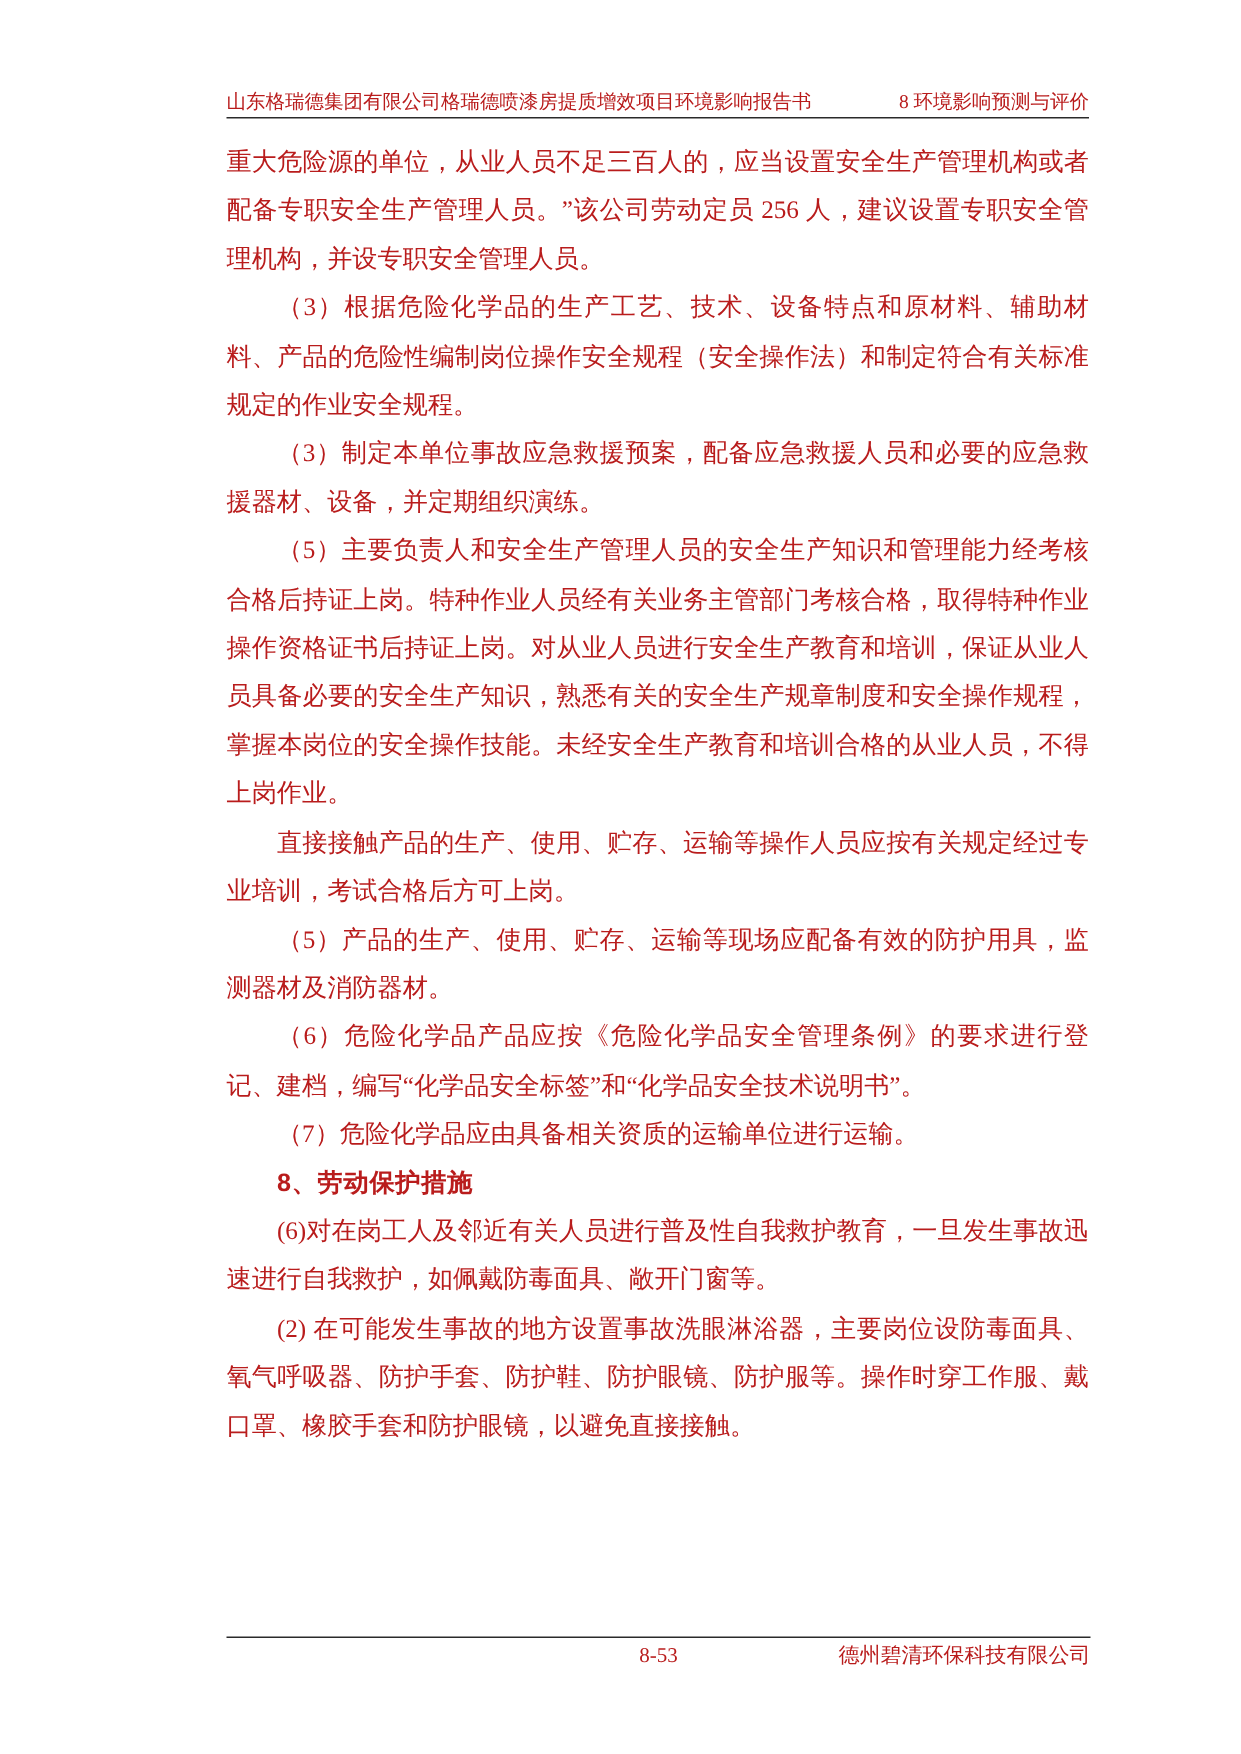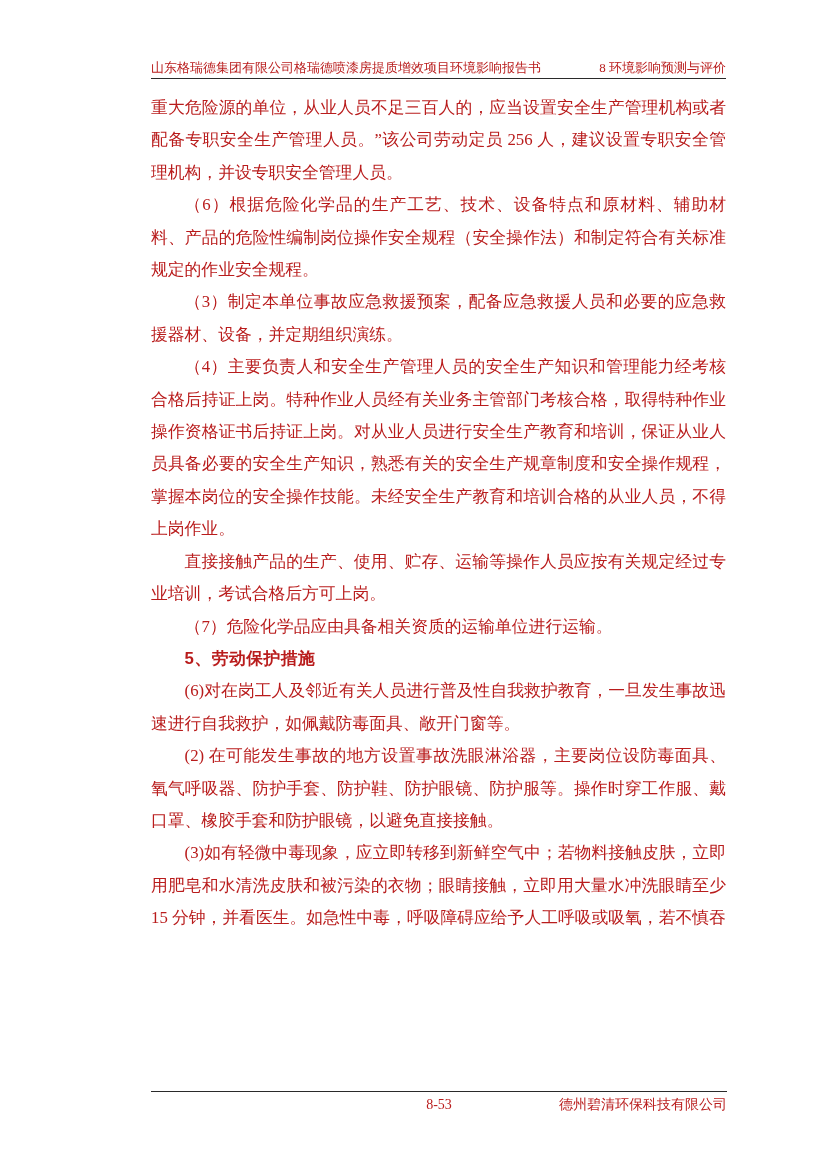"（6）根据危险化学品的生产工艺、技术、设备特点和原材料、辅助材料、产品的危险性编" p { text: 6 -> 3 }
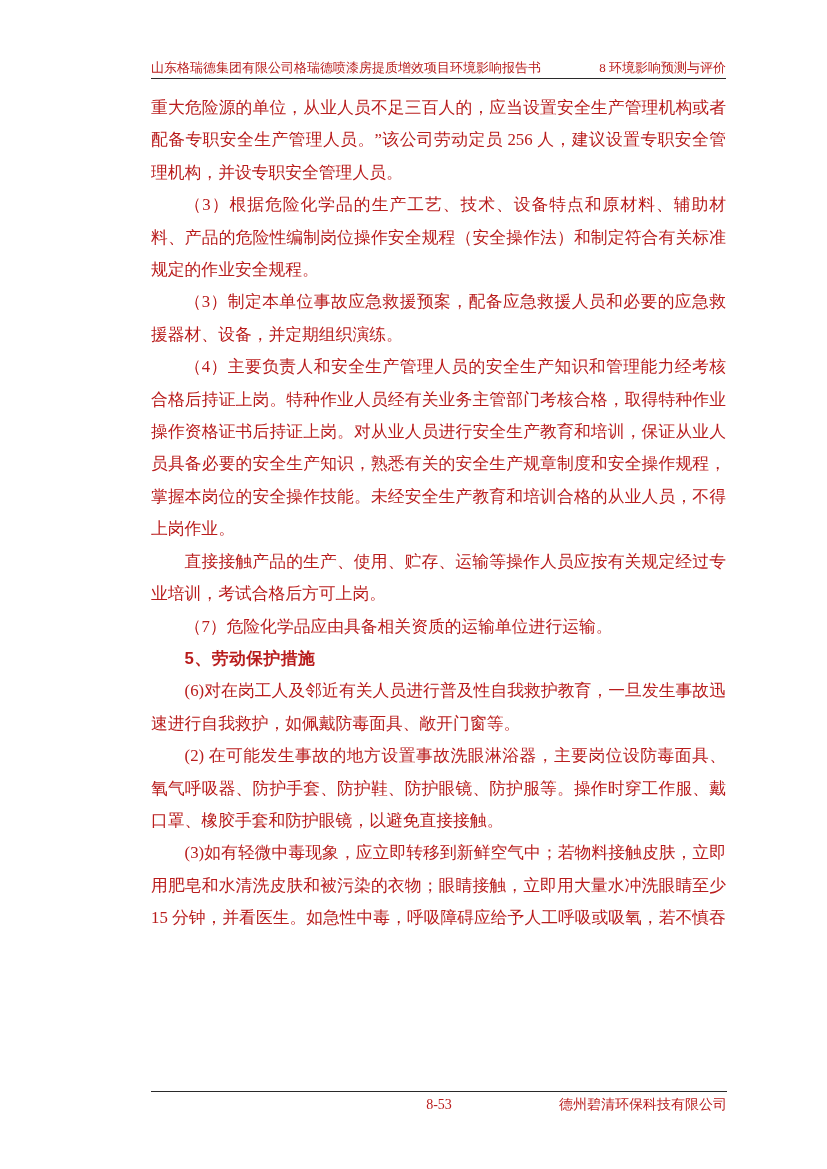"（4）主要负责人和安全生产管理人员的安全生产知识和管理能力经考核合格后持证上岗。" p { text: 4 -> 5 }
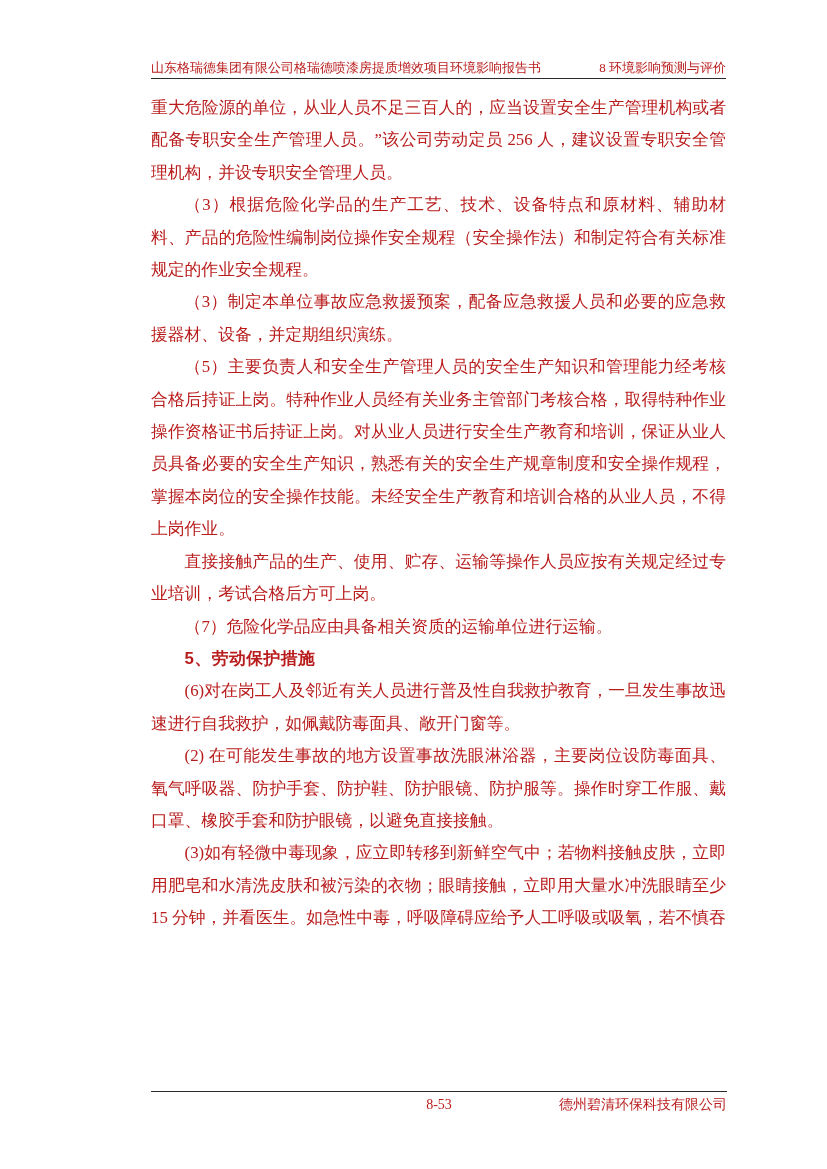"（5）产品的生产、使用、贮存、运输等现场应配备有效的防护用具，监测器材及消防器材" p { html: none -> <p>（5）产品的生产、使用、贮存、运输等现场应配备有效的防护用具，监测器材及消防器材。</p> }
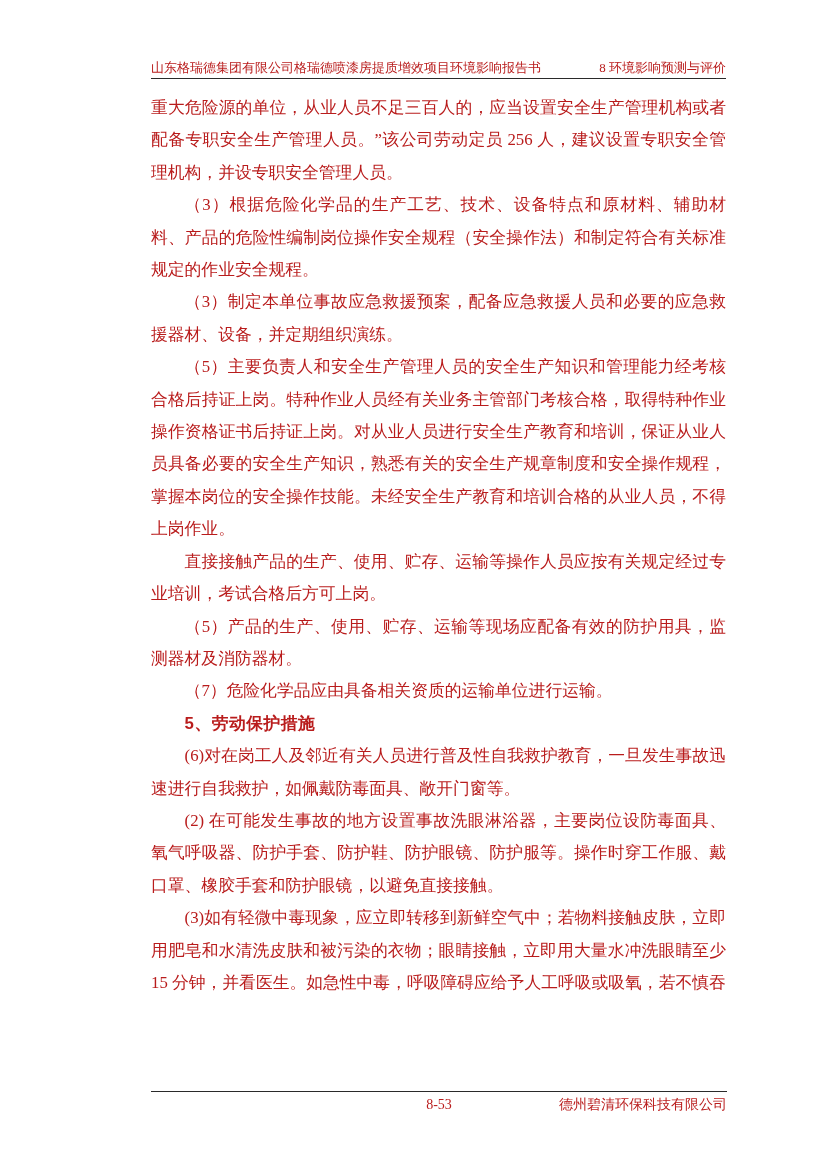"（6）危险化学品产品应按《危险化学品安全管理条例》的要求进行登记、建档，编写“化" p { html: none -> <p>（6）危险化学品产品应按《危险化学品安全管理条例》的要求进行登记、建档，编写“化学品安全标签”和“化学品安全技术说明书”。</p> }
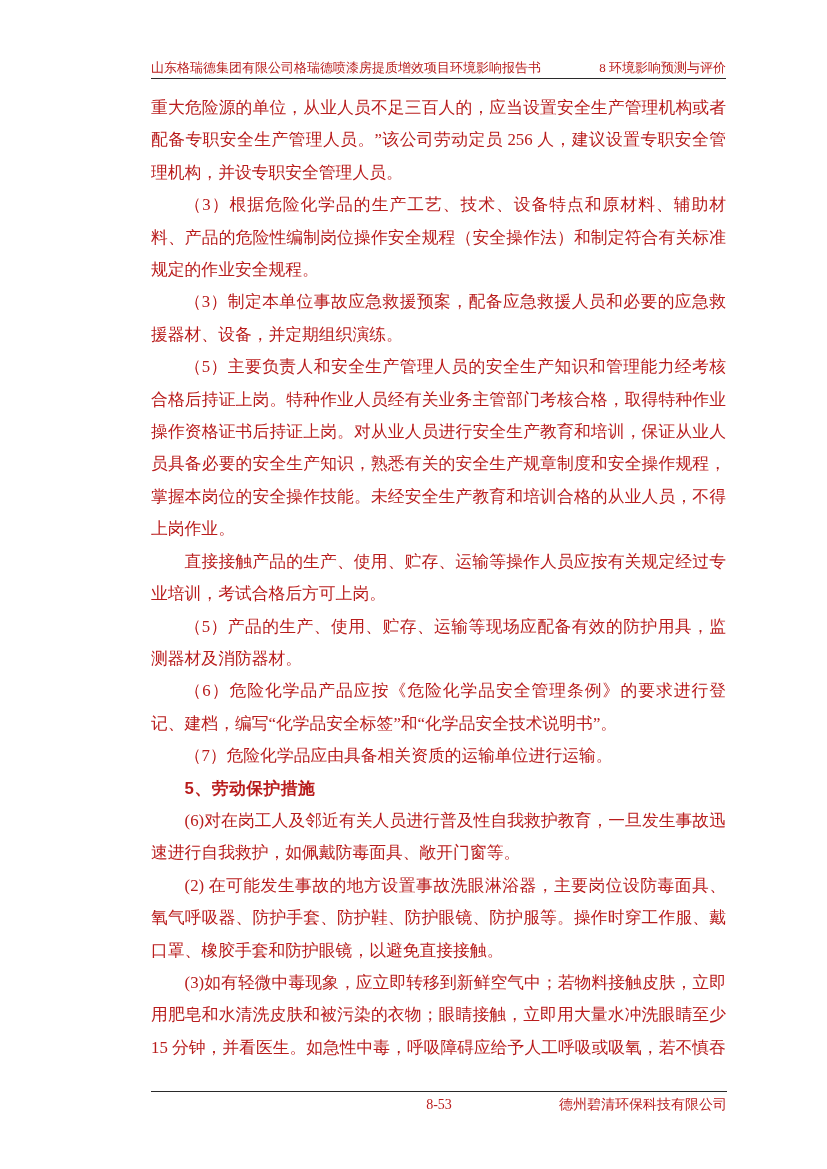"5、劳动保护措施" p.heading { text: 5 -> 8 }
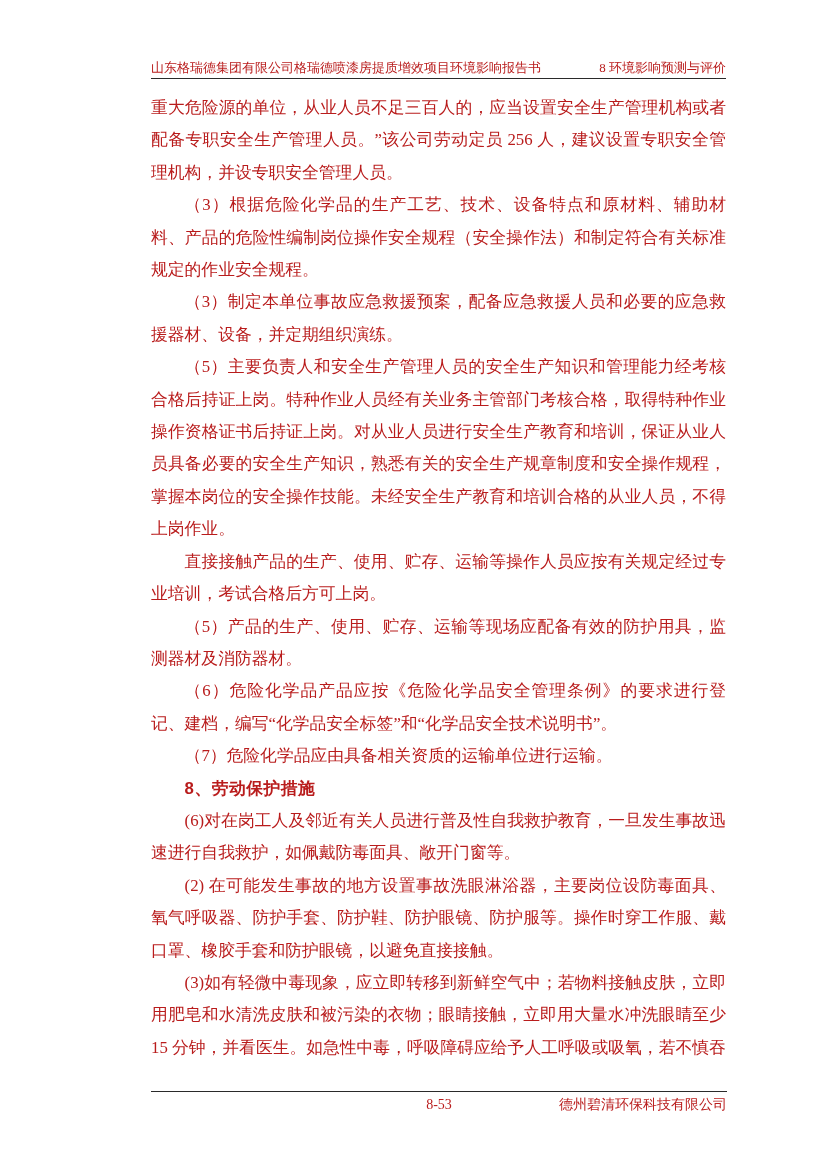"(3)如有轻微中毒现象，应立即转移到新鲜空气中；若物料接触皮肤，立即用肥皂和水清" p { html: <p>(3)如有轻微中毒现象，应立即转移到新鲜空气中；若物料接触皮肤，立即用肥皂和水清洗皮肤和被污染的衣物；眼睛接触，立即用大量水冲洗眼睛至少 15 分钟，并看医生。如急性中毒，呼吸障碍应给予人工呼吸或吸氧，若不慎吞</p> -> none }
